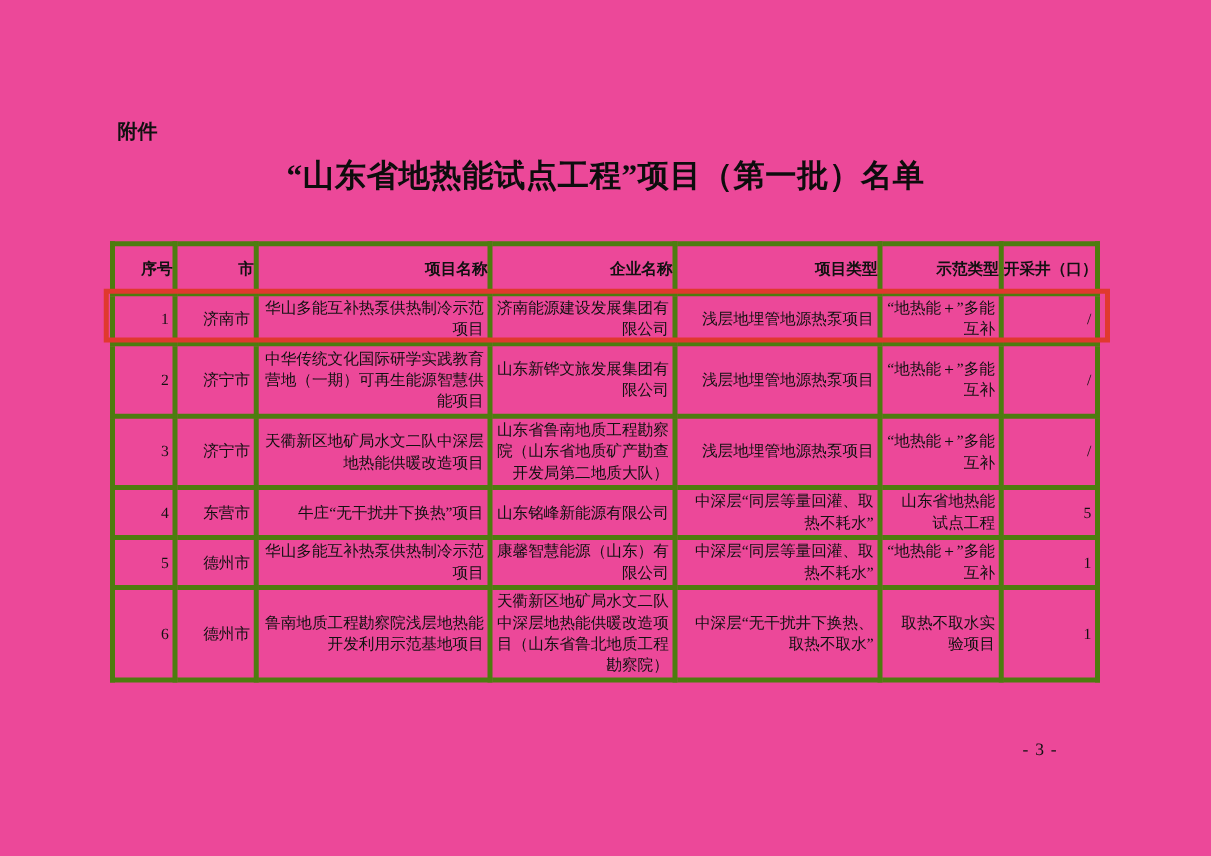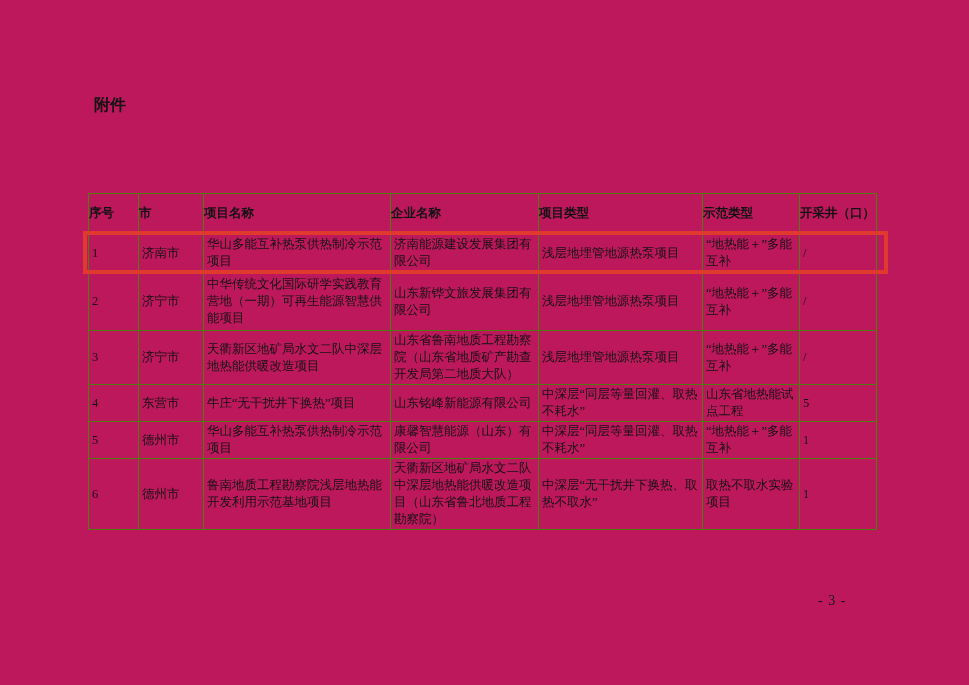"附件" .page { background: #be185d -> #ec4899 }
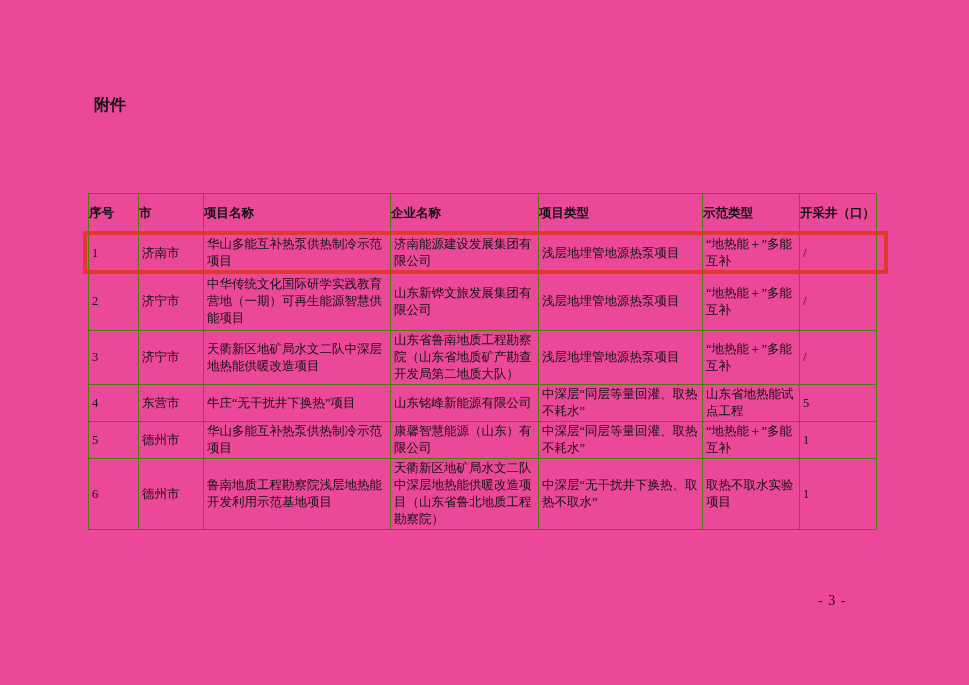"“山东省地热能试点工程”项目（第一批）名单" div.doc-title { html: none -> <div>“山东省地热能试点工程”项目（第一批）名单</div> }
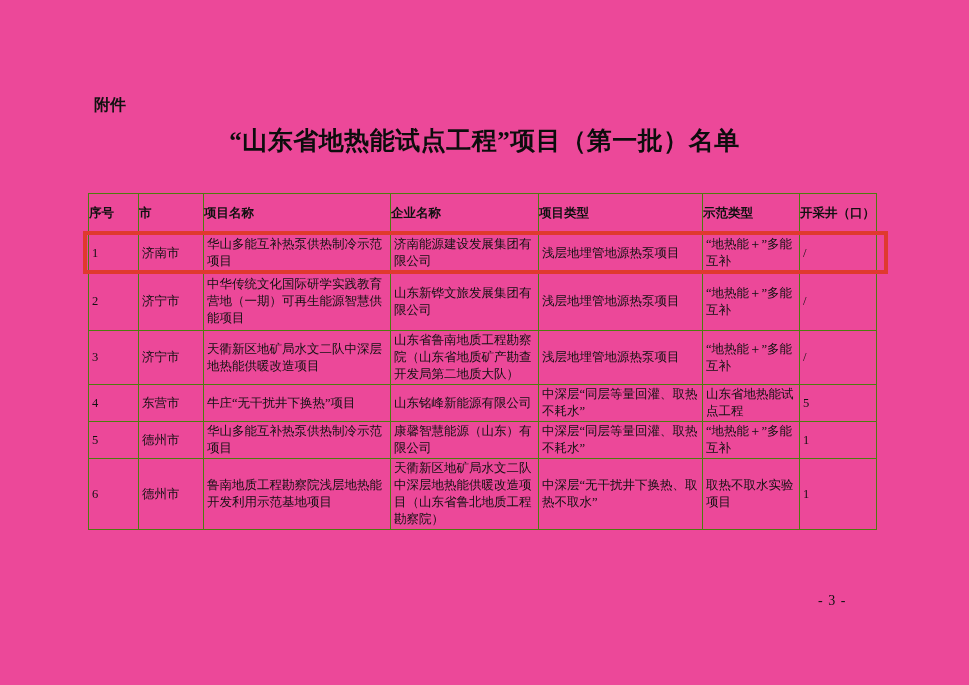"序号" table.projects th, table.projects td { border: 1px solid #4d7c0f -> 4px solid #4d7c0f; text-align: left -> right }
